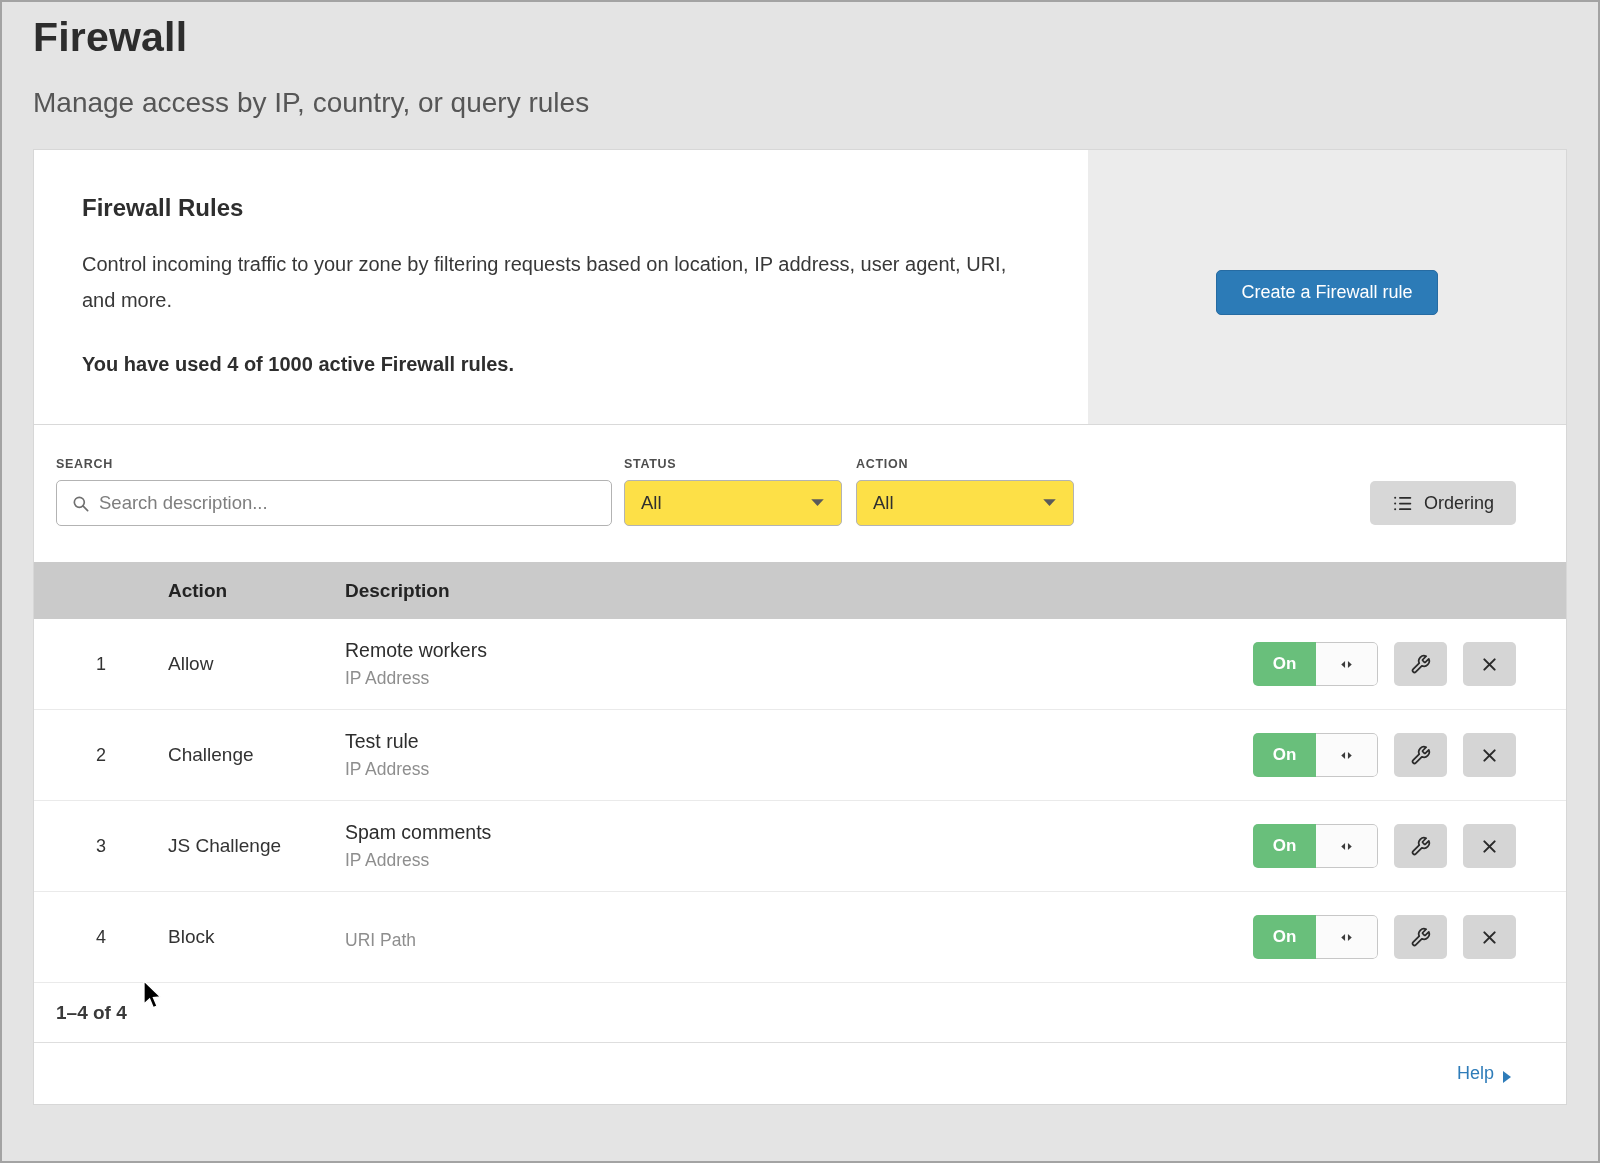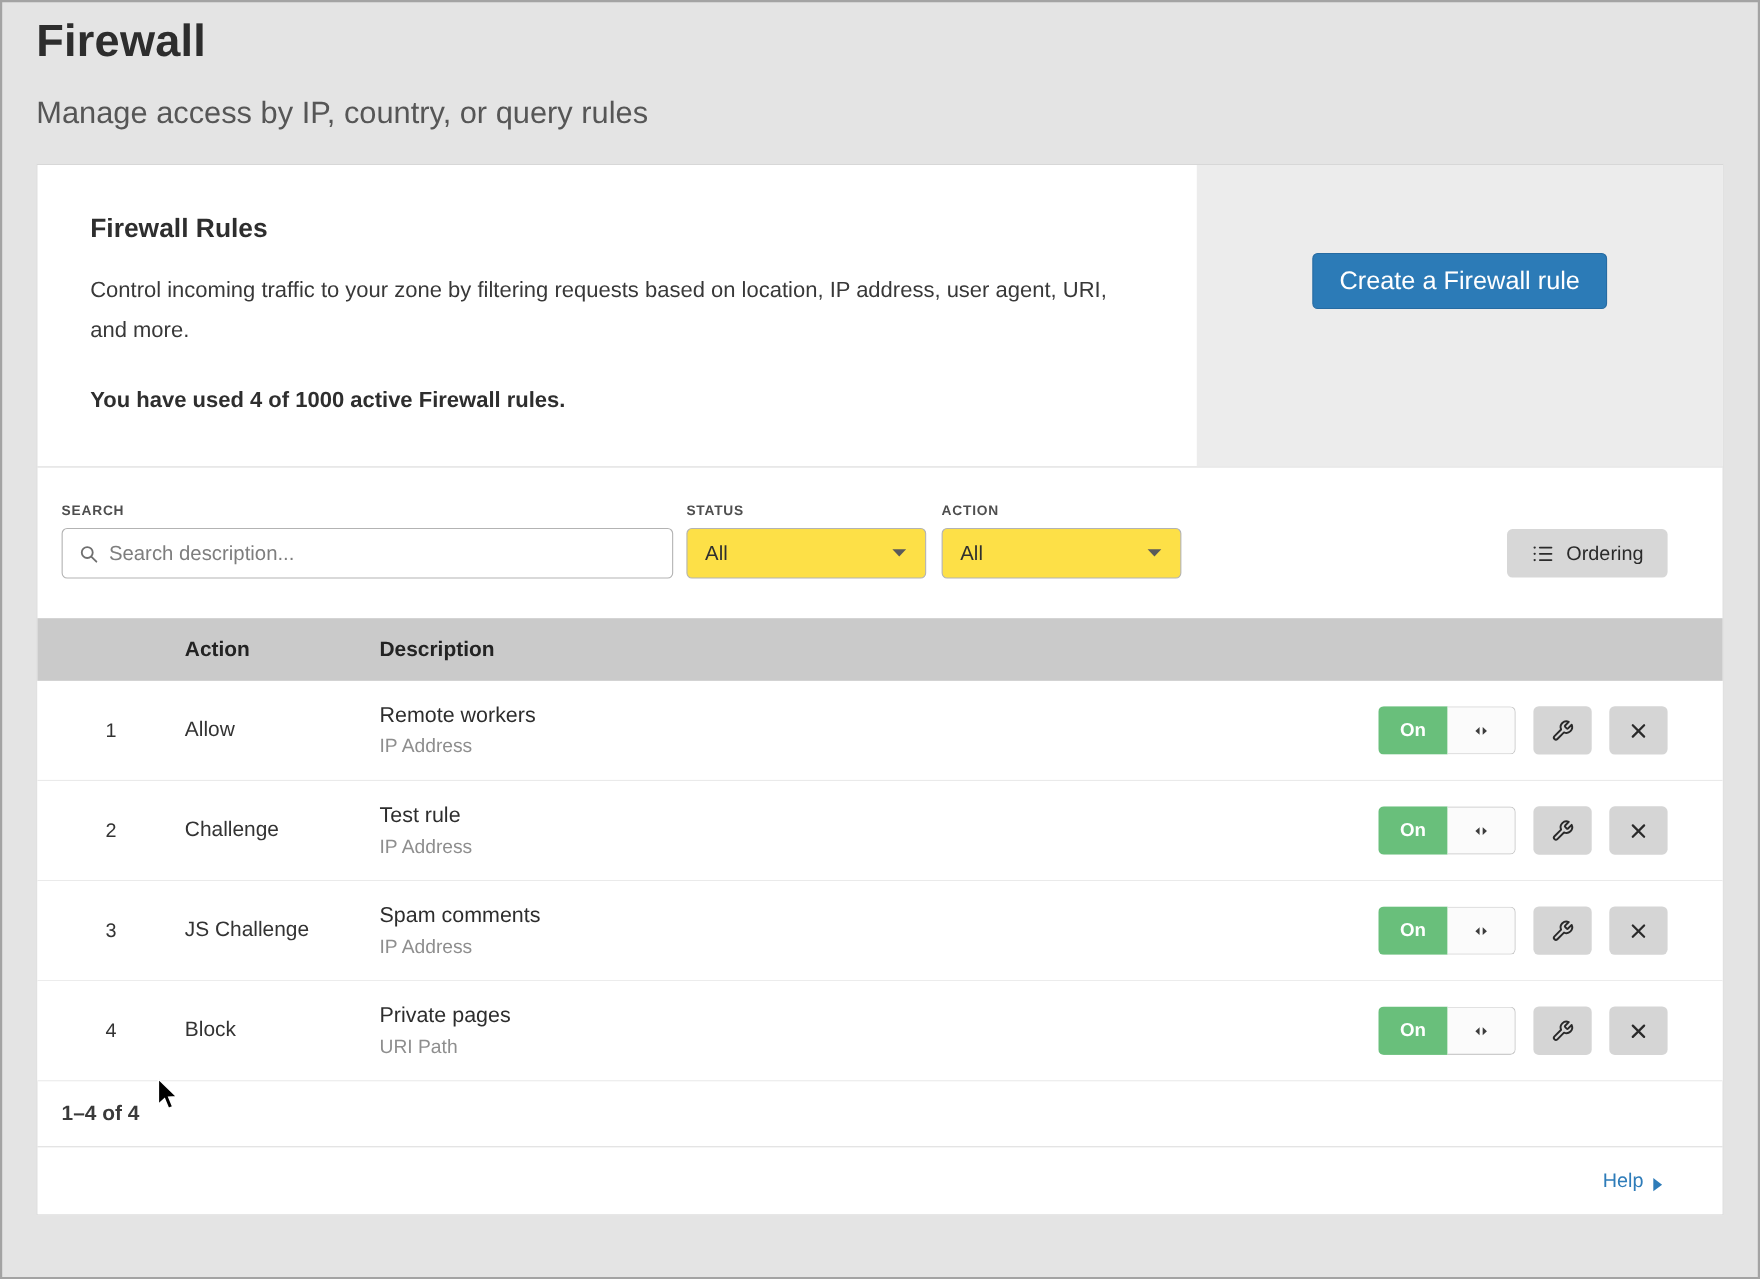"Create a Firewall rule" .create-btn { font-size: 23px -> 18px; margin-top: 80px -> 120px }
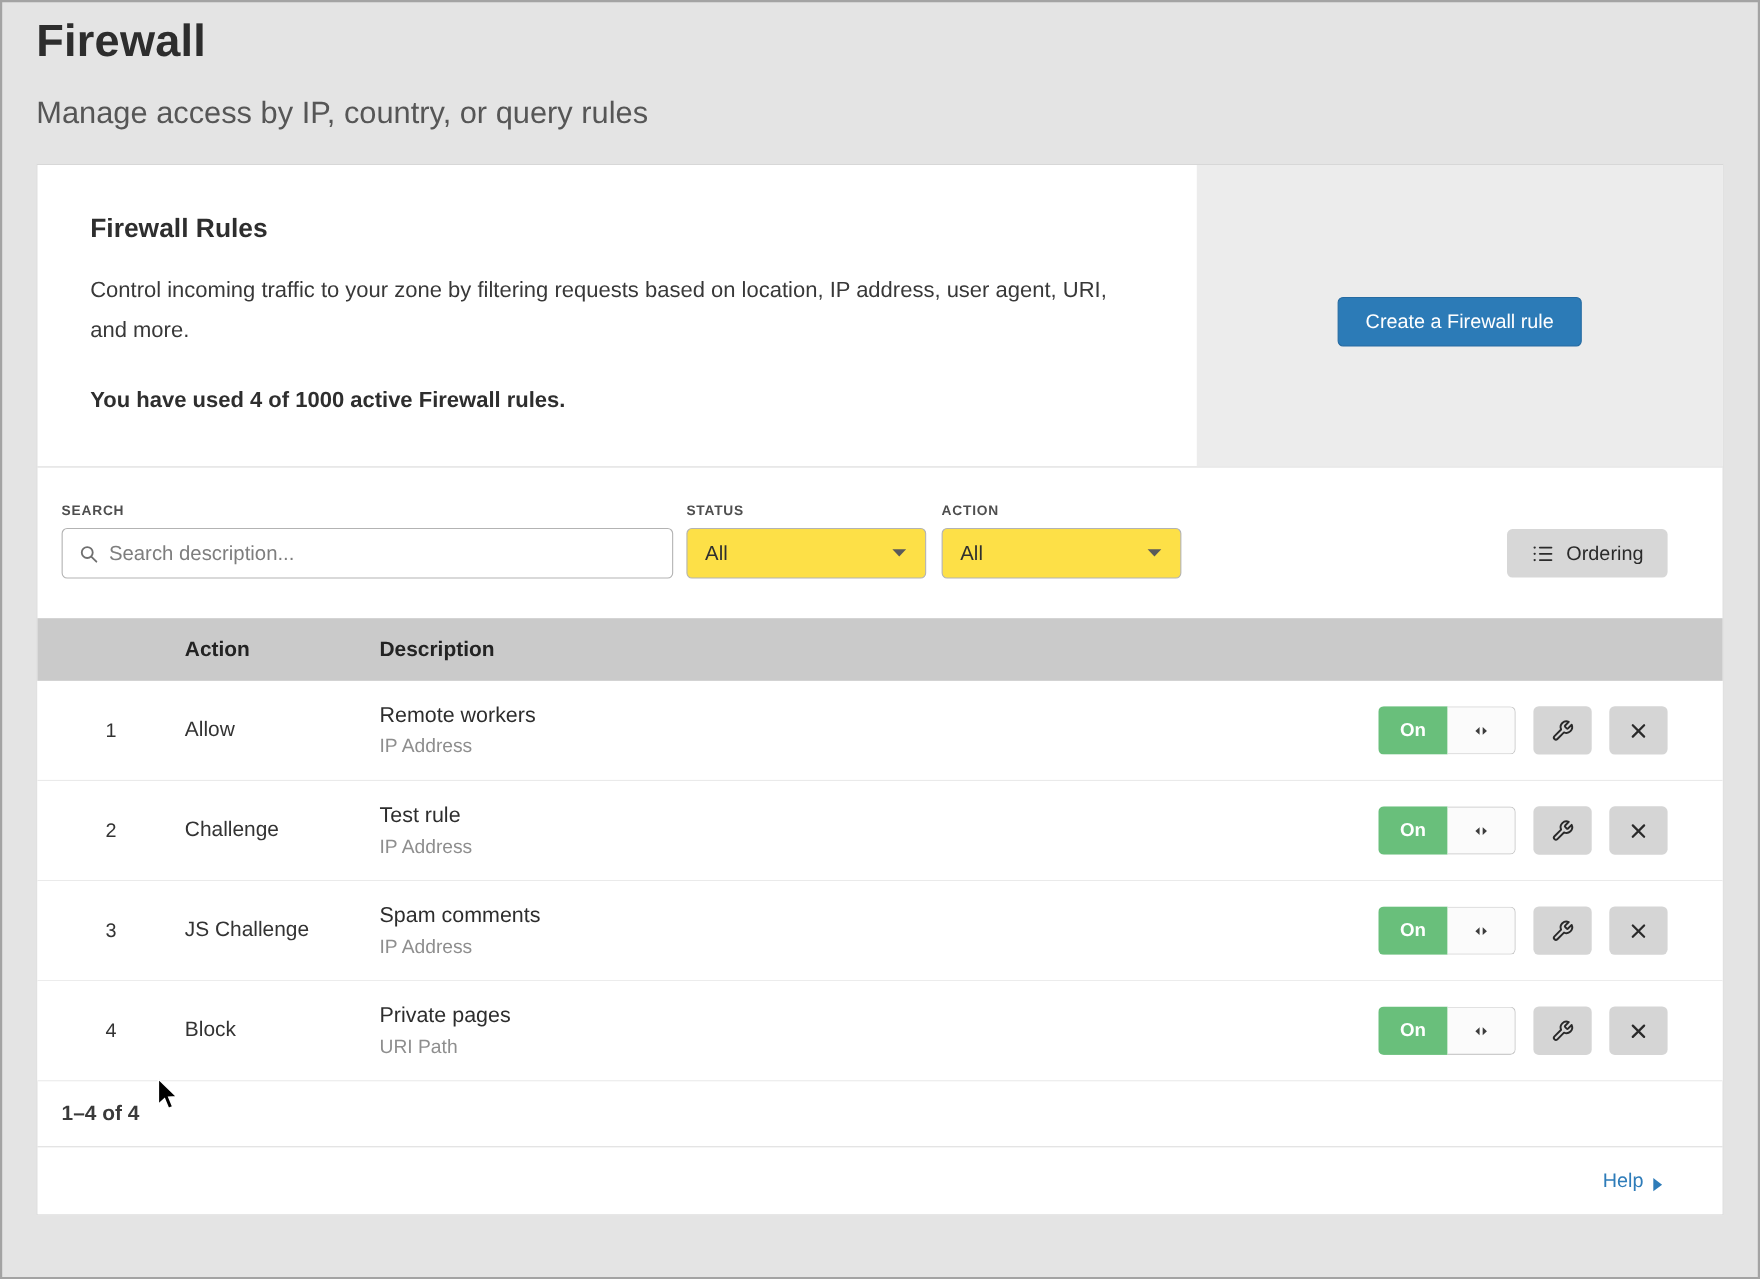"Private pages" div.desc-title { html: <div>Private pages</div> -> none }
